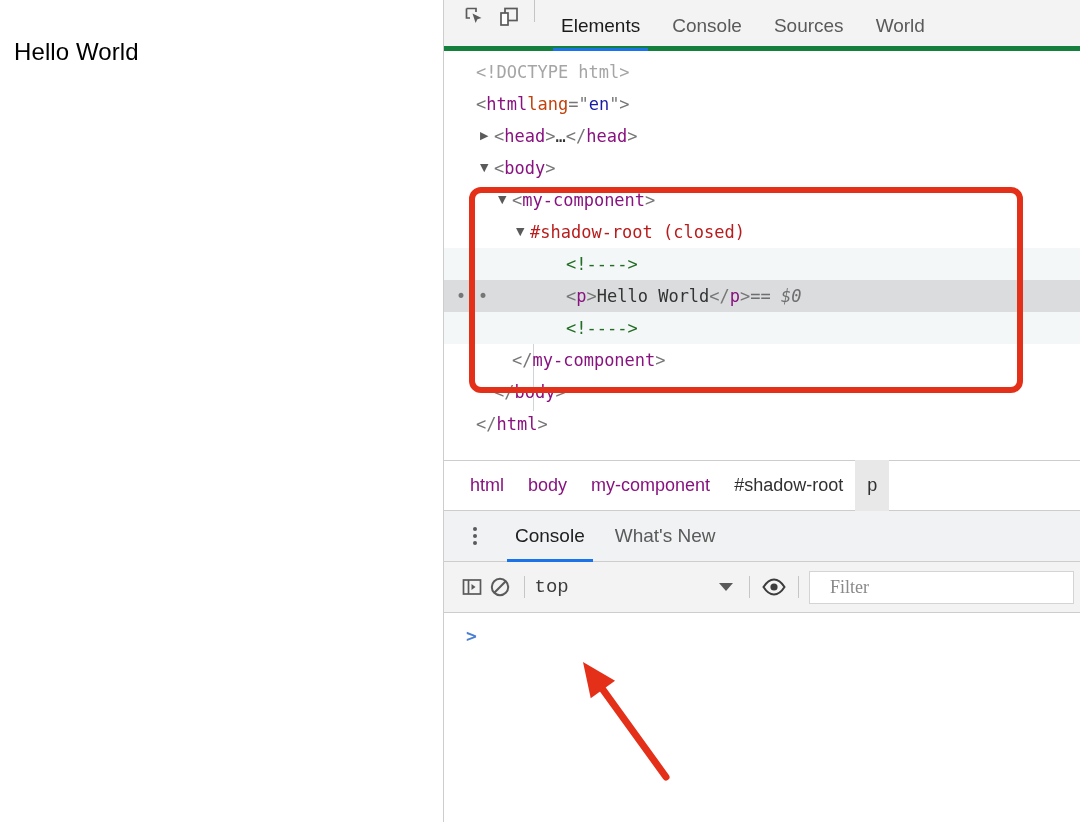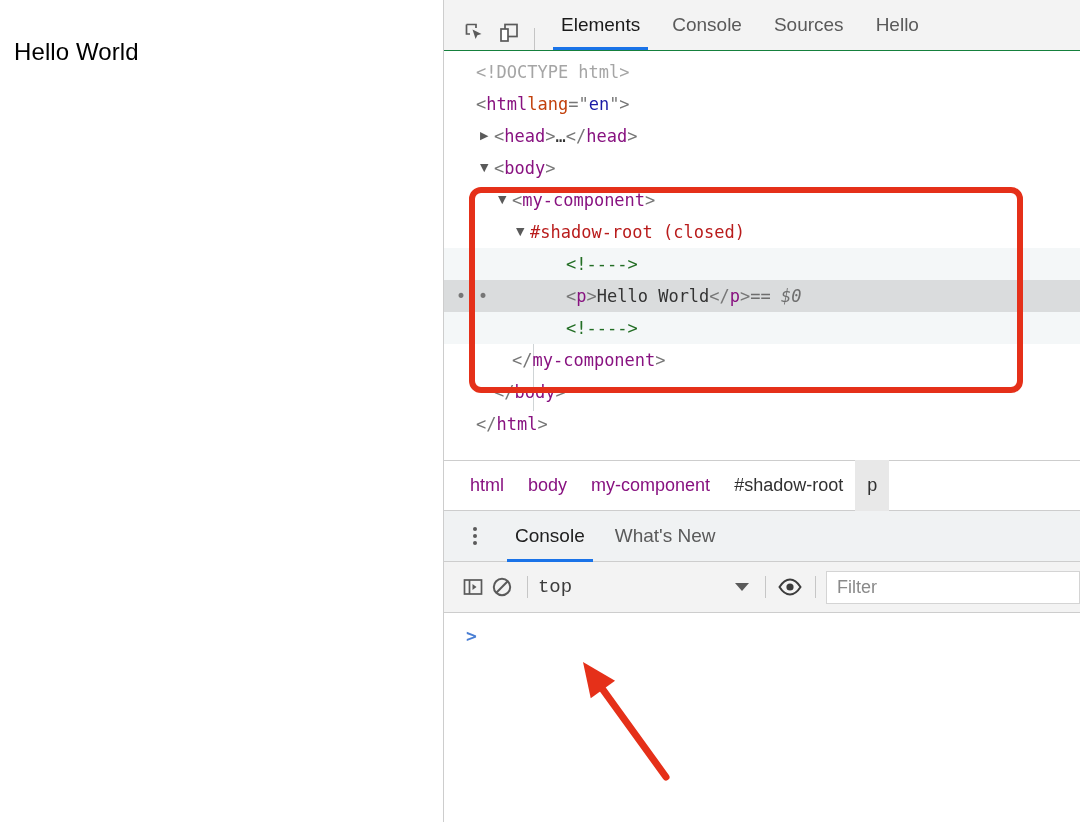"Elements" .tabstrip { align-items: flex-end -> flex-start; border-bottom: 1px solid #15803d -> 5px solid #15803d }
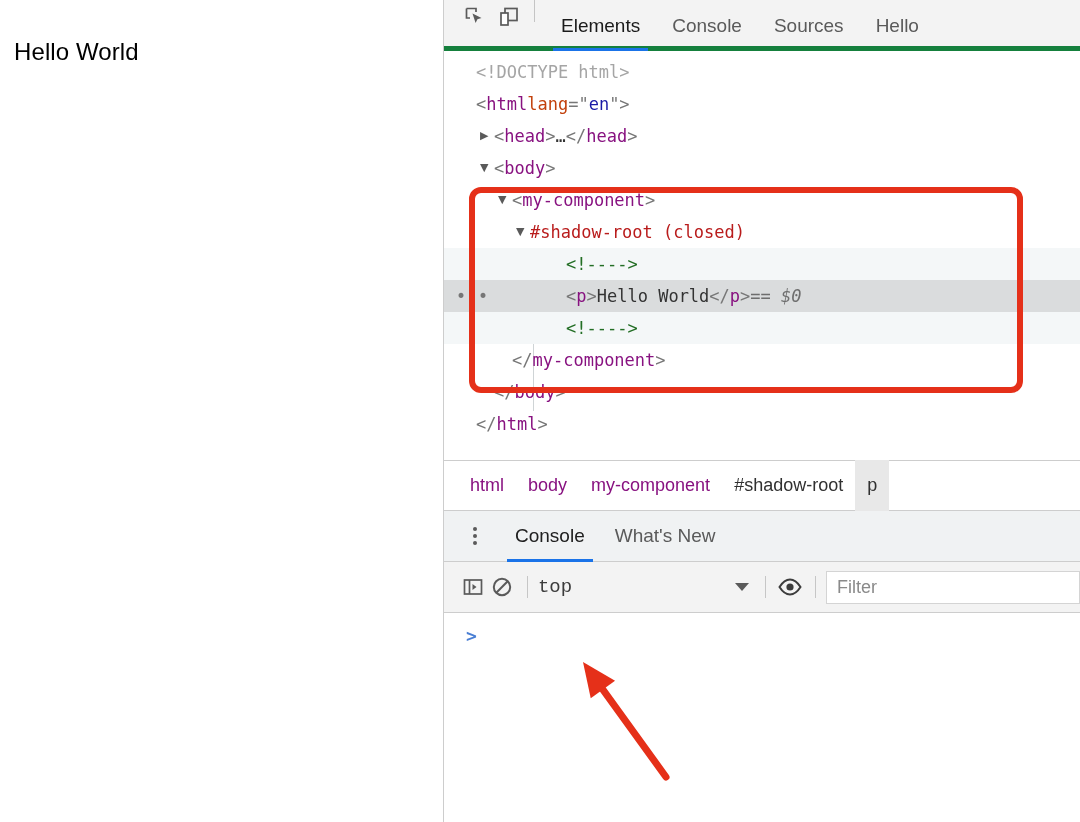"Hello" span { text: Hello -> World }
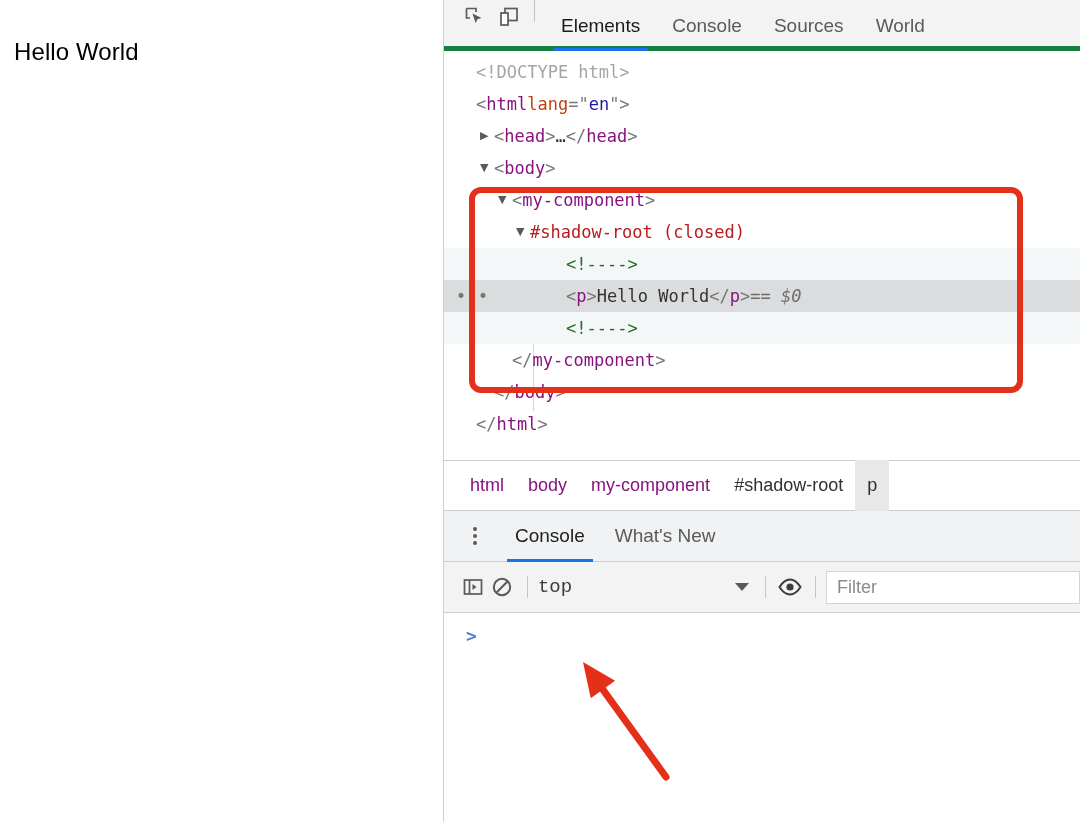"Filter" .filter-input { font-family: Liberation Sans, sans-serif -> Liberation Serif, serif; margin-right: 0 -> 6px; padding: 0 10px -> 0 20px }
